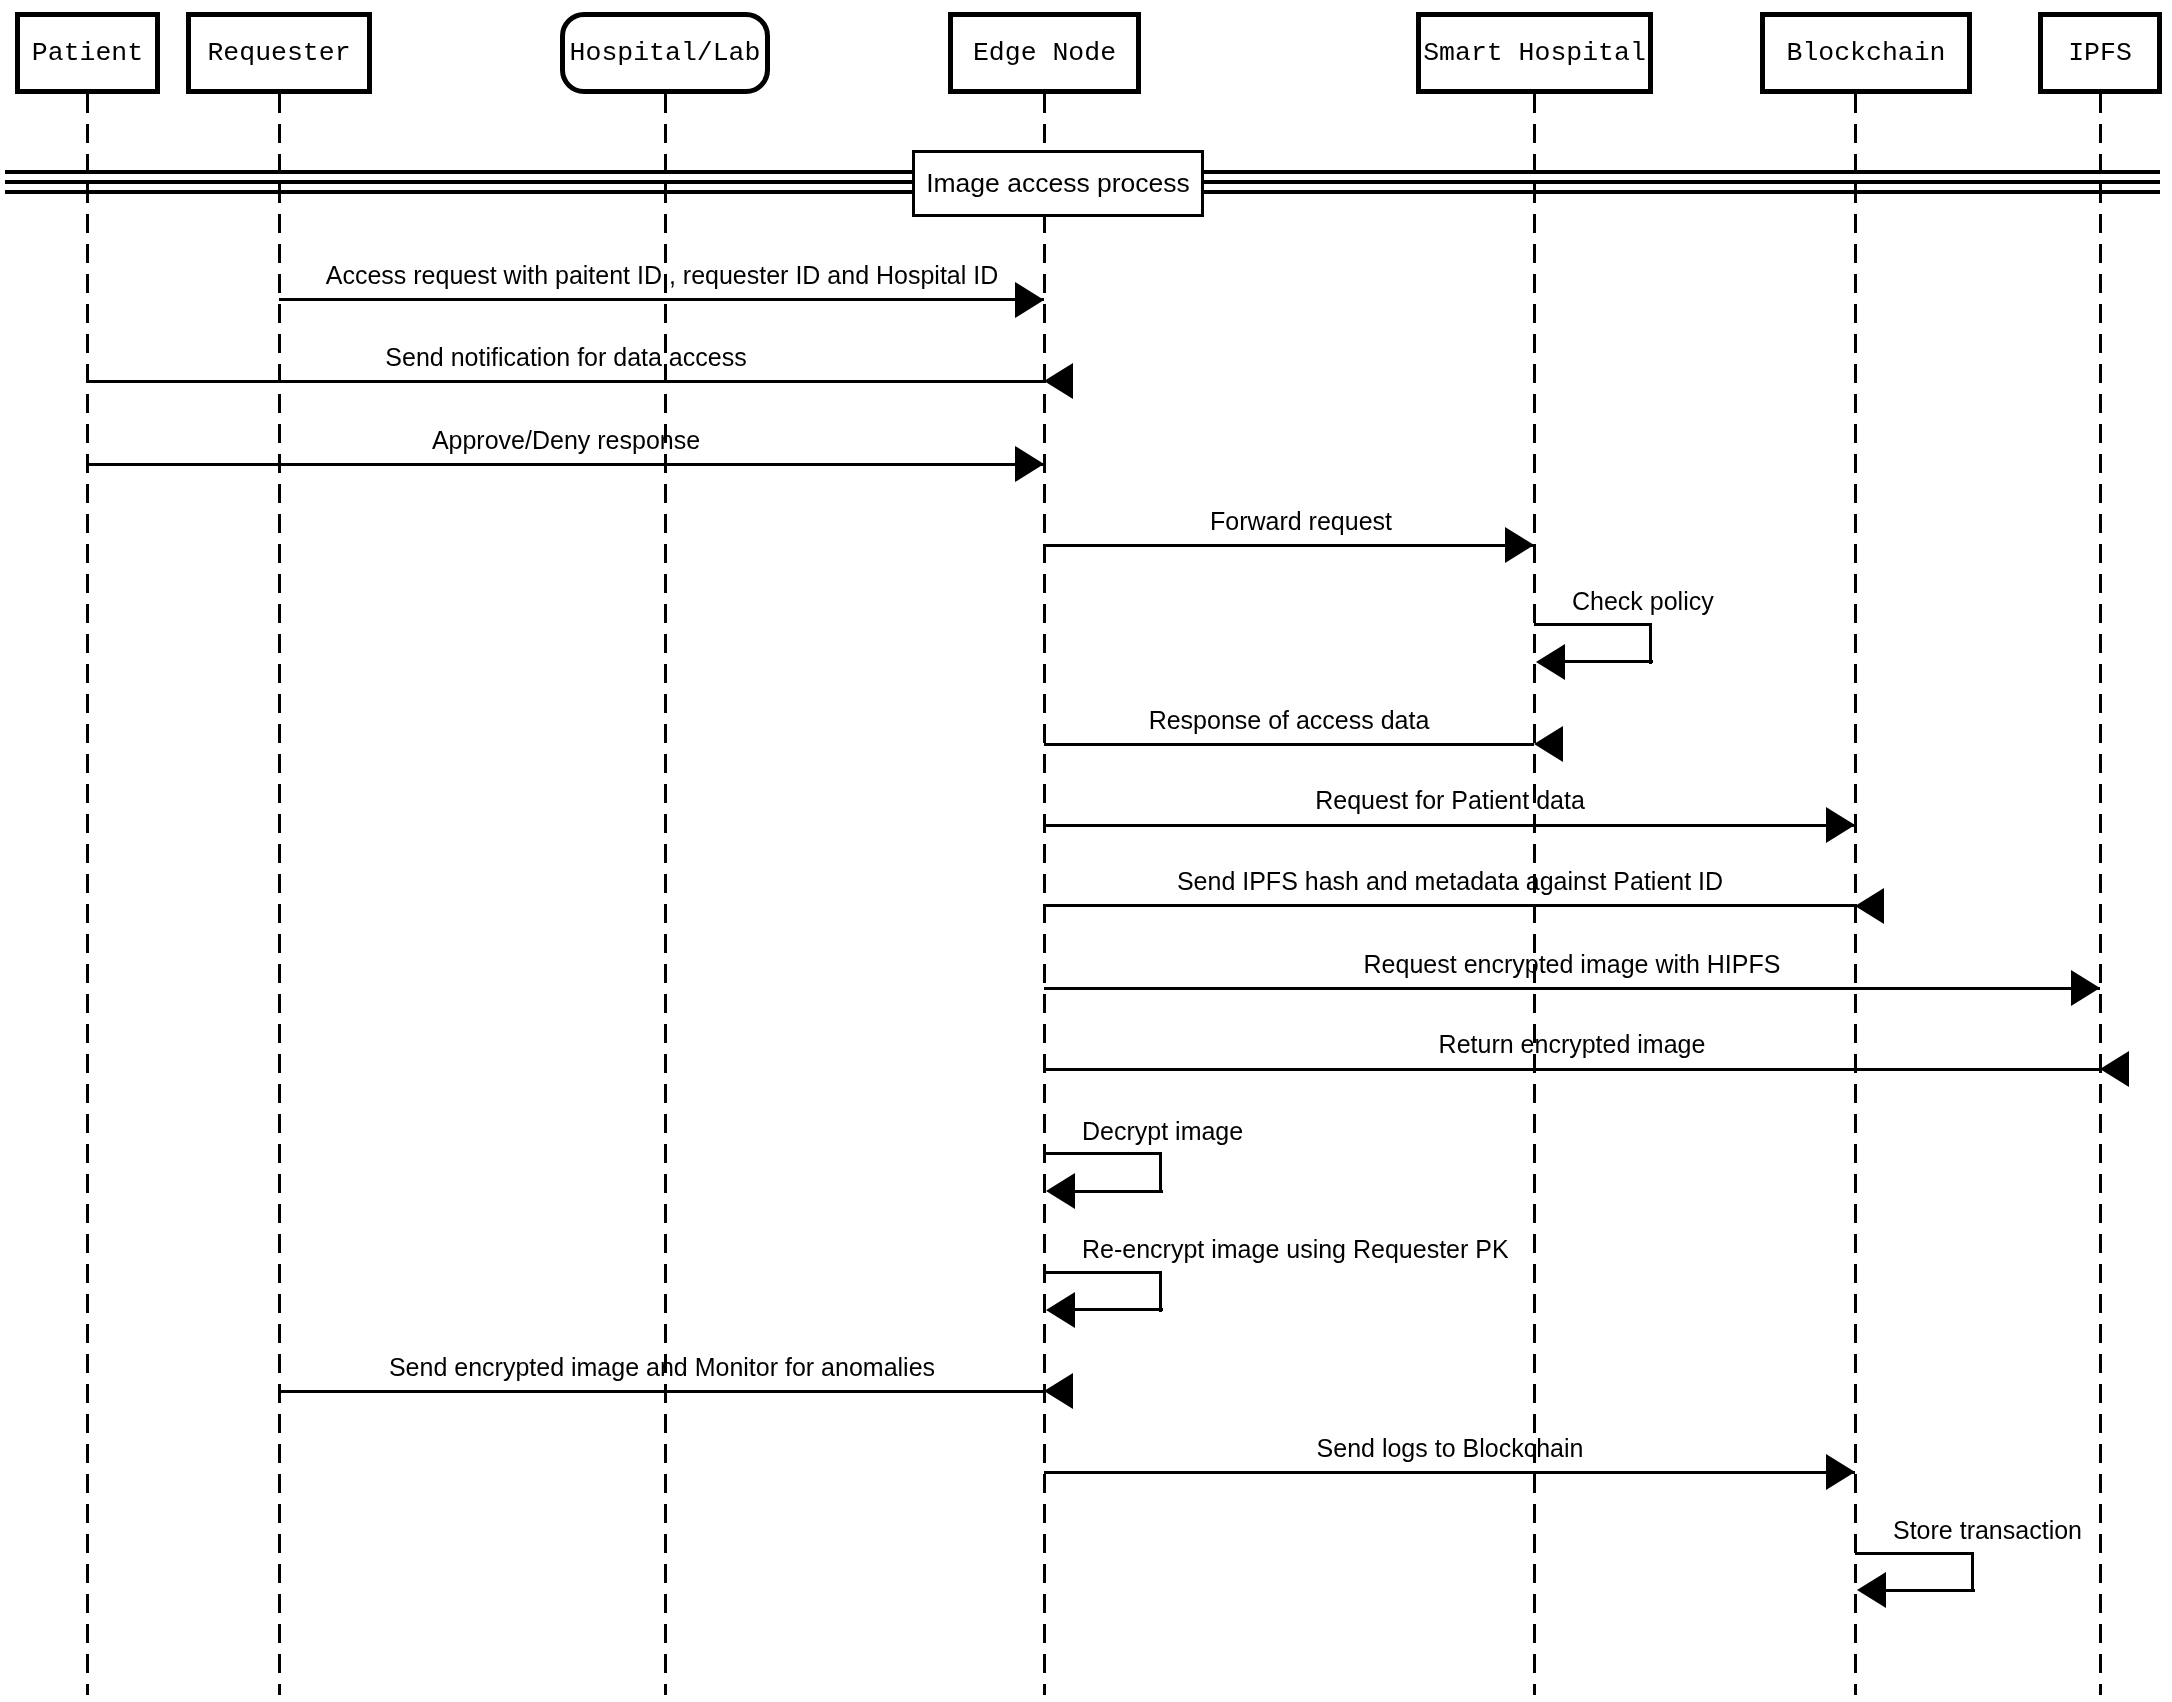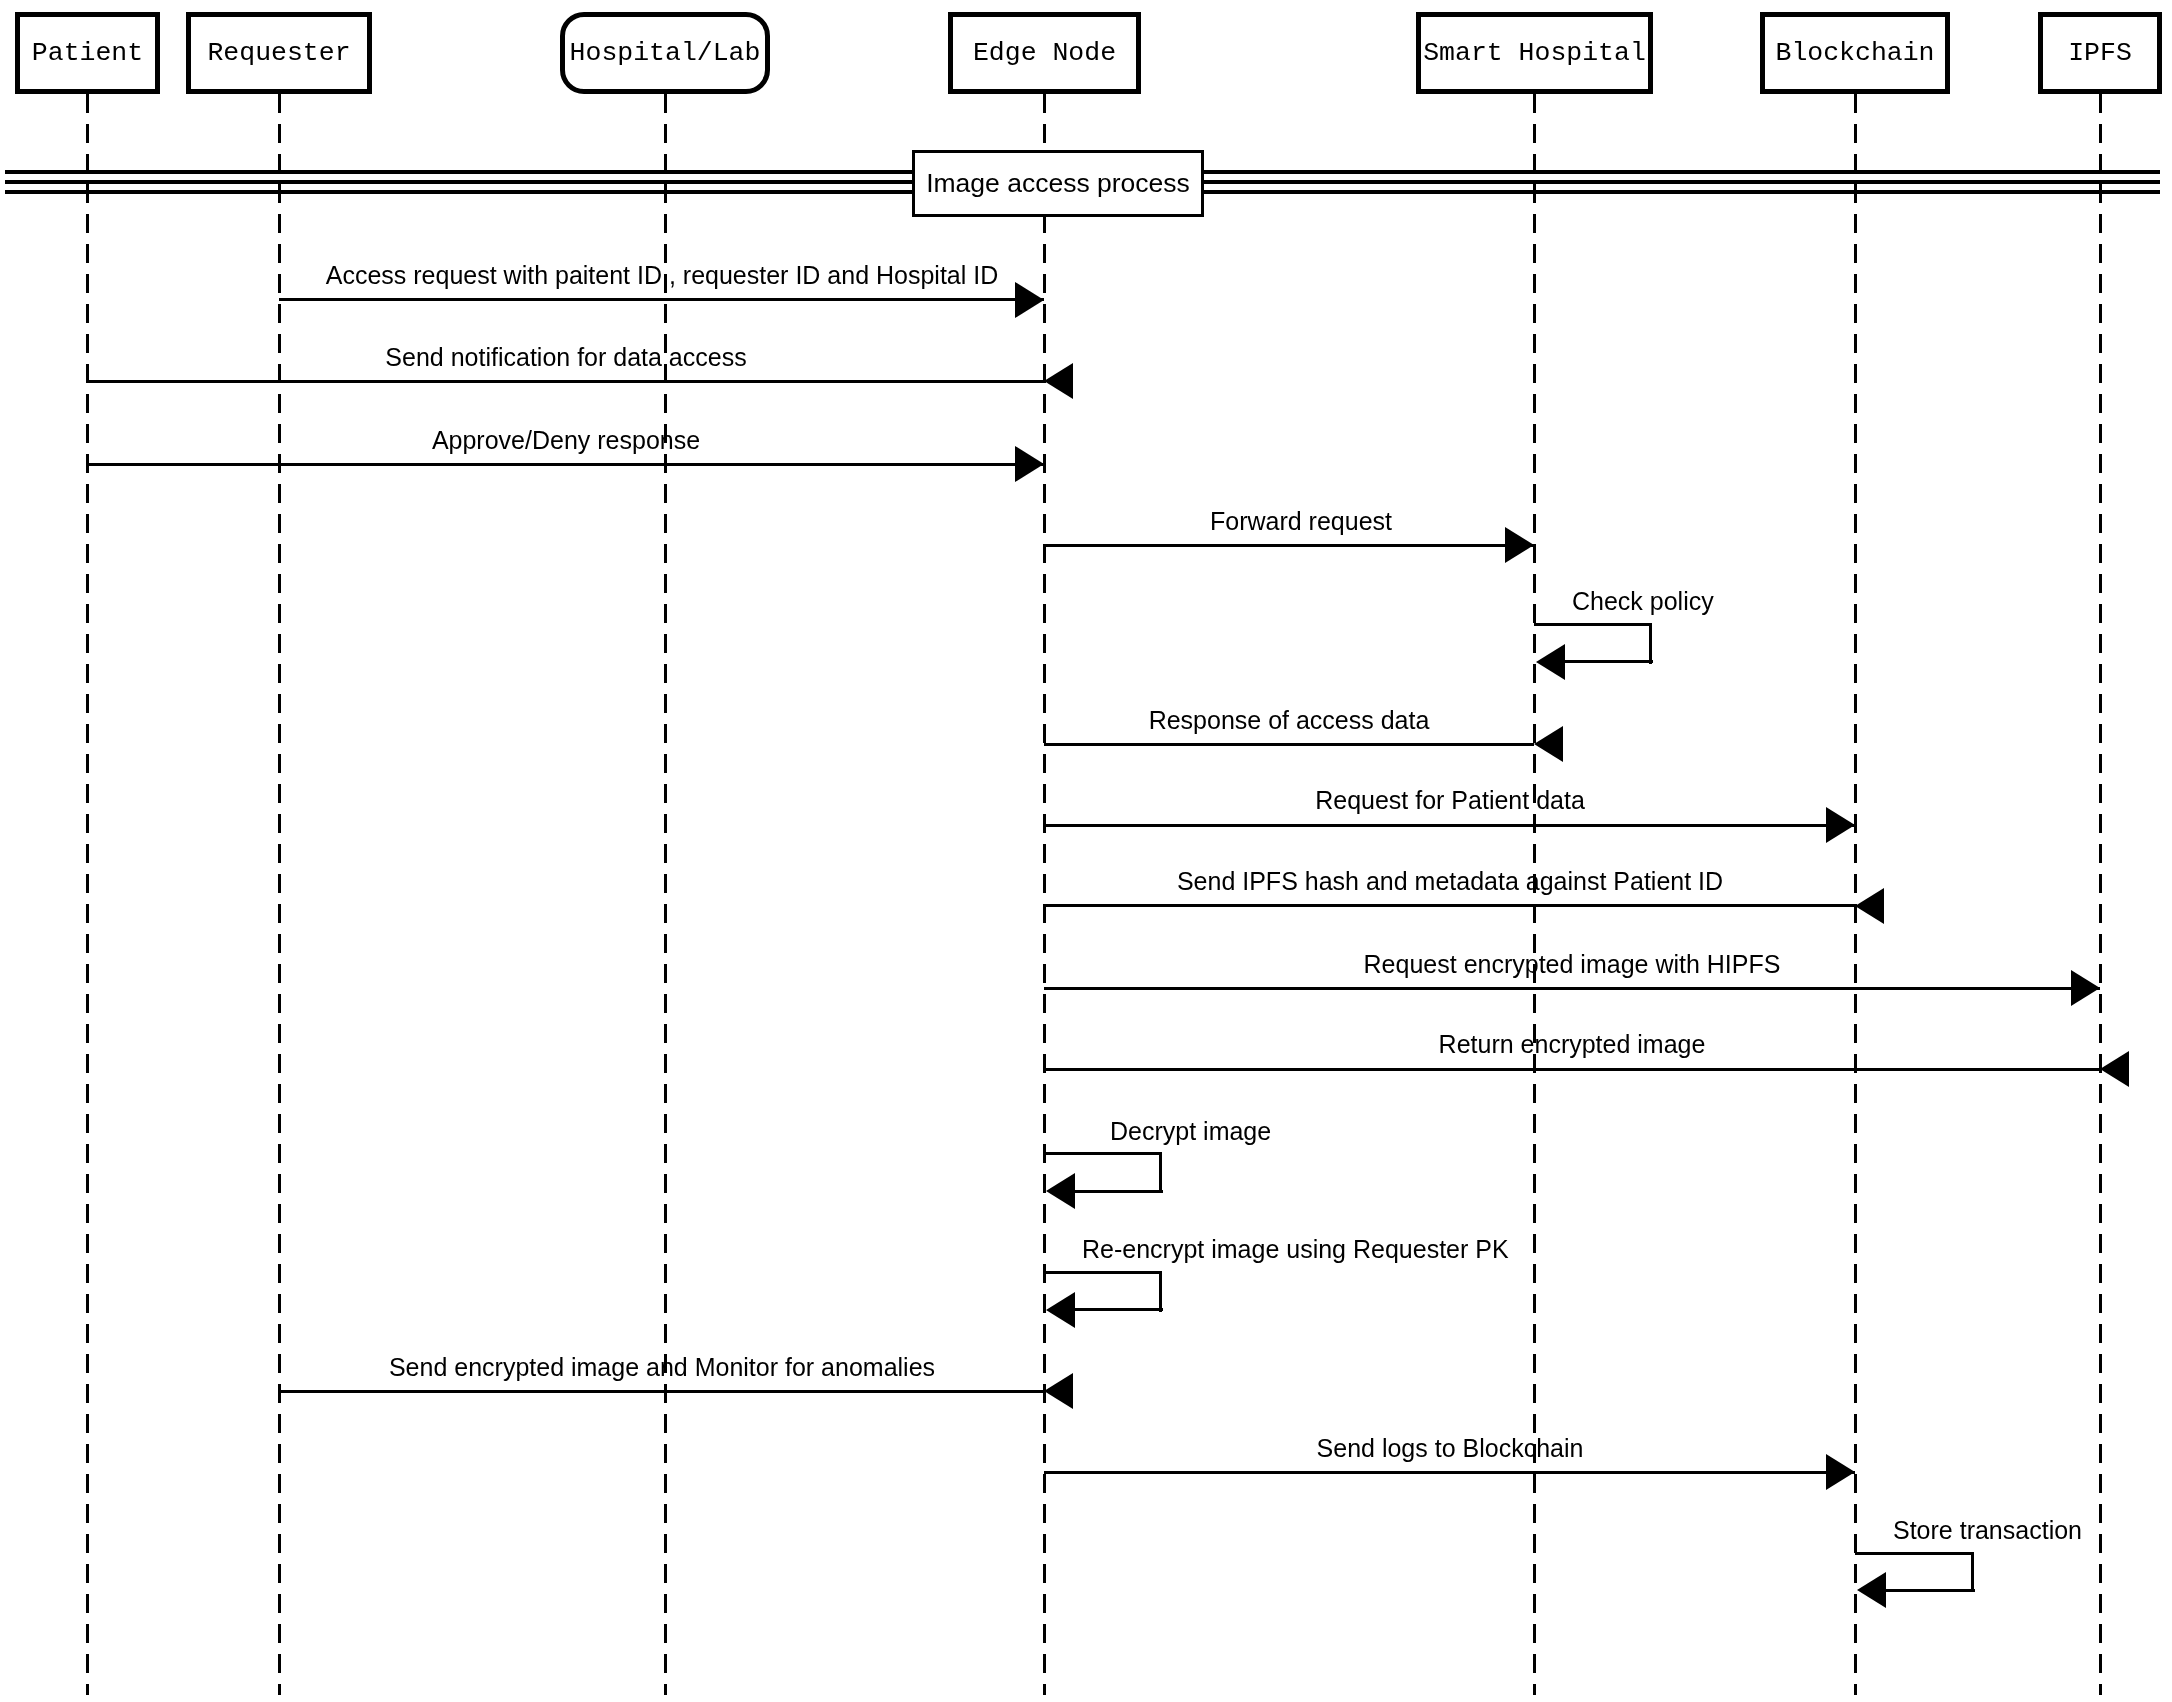"Blockchain" div.head-box { width: 190px -> 212px }
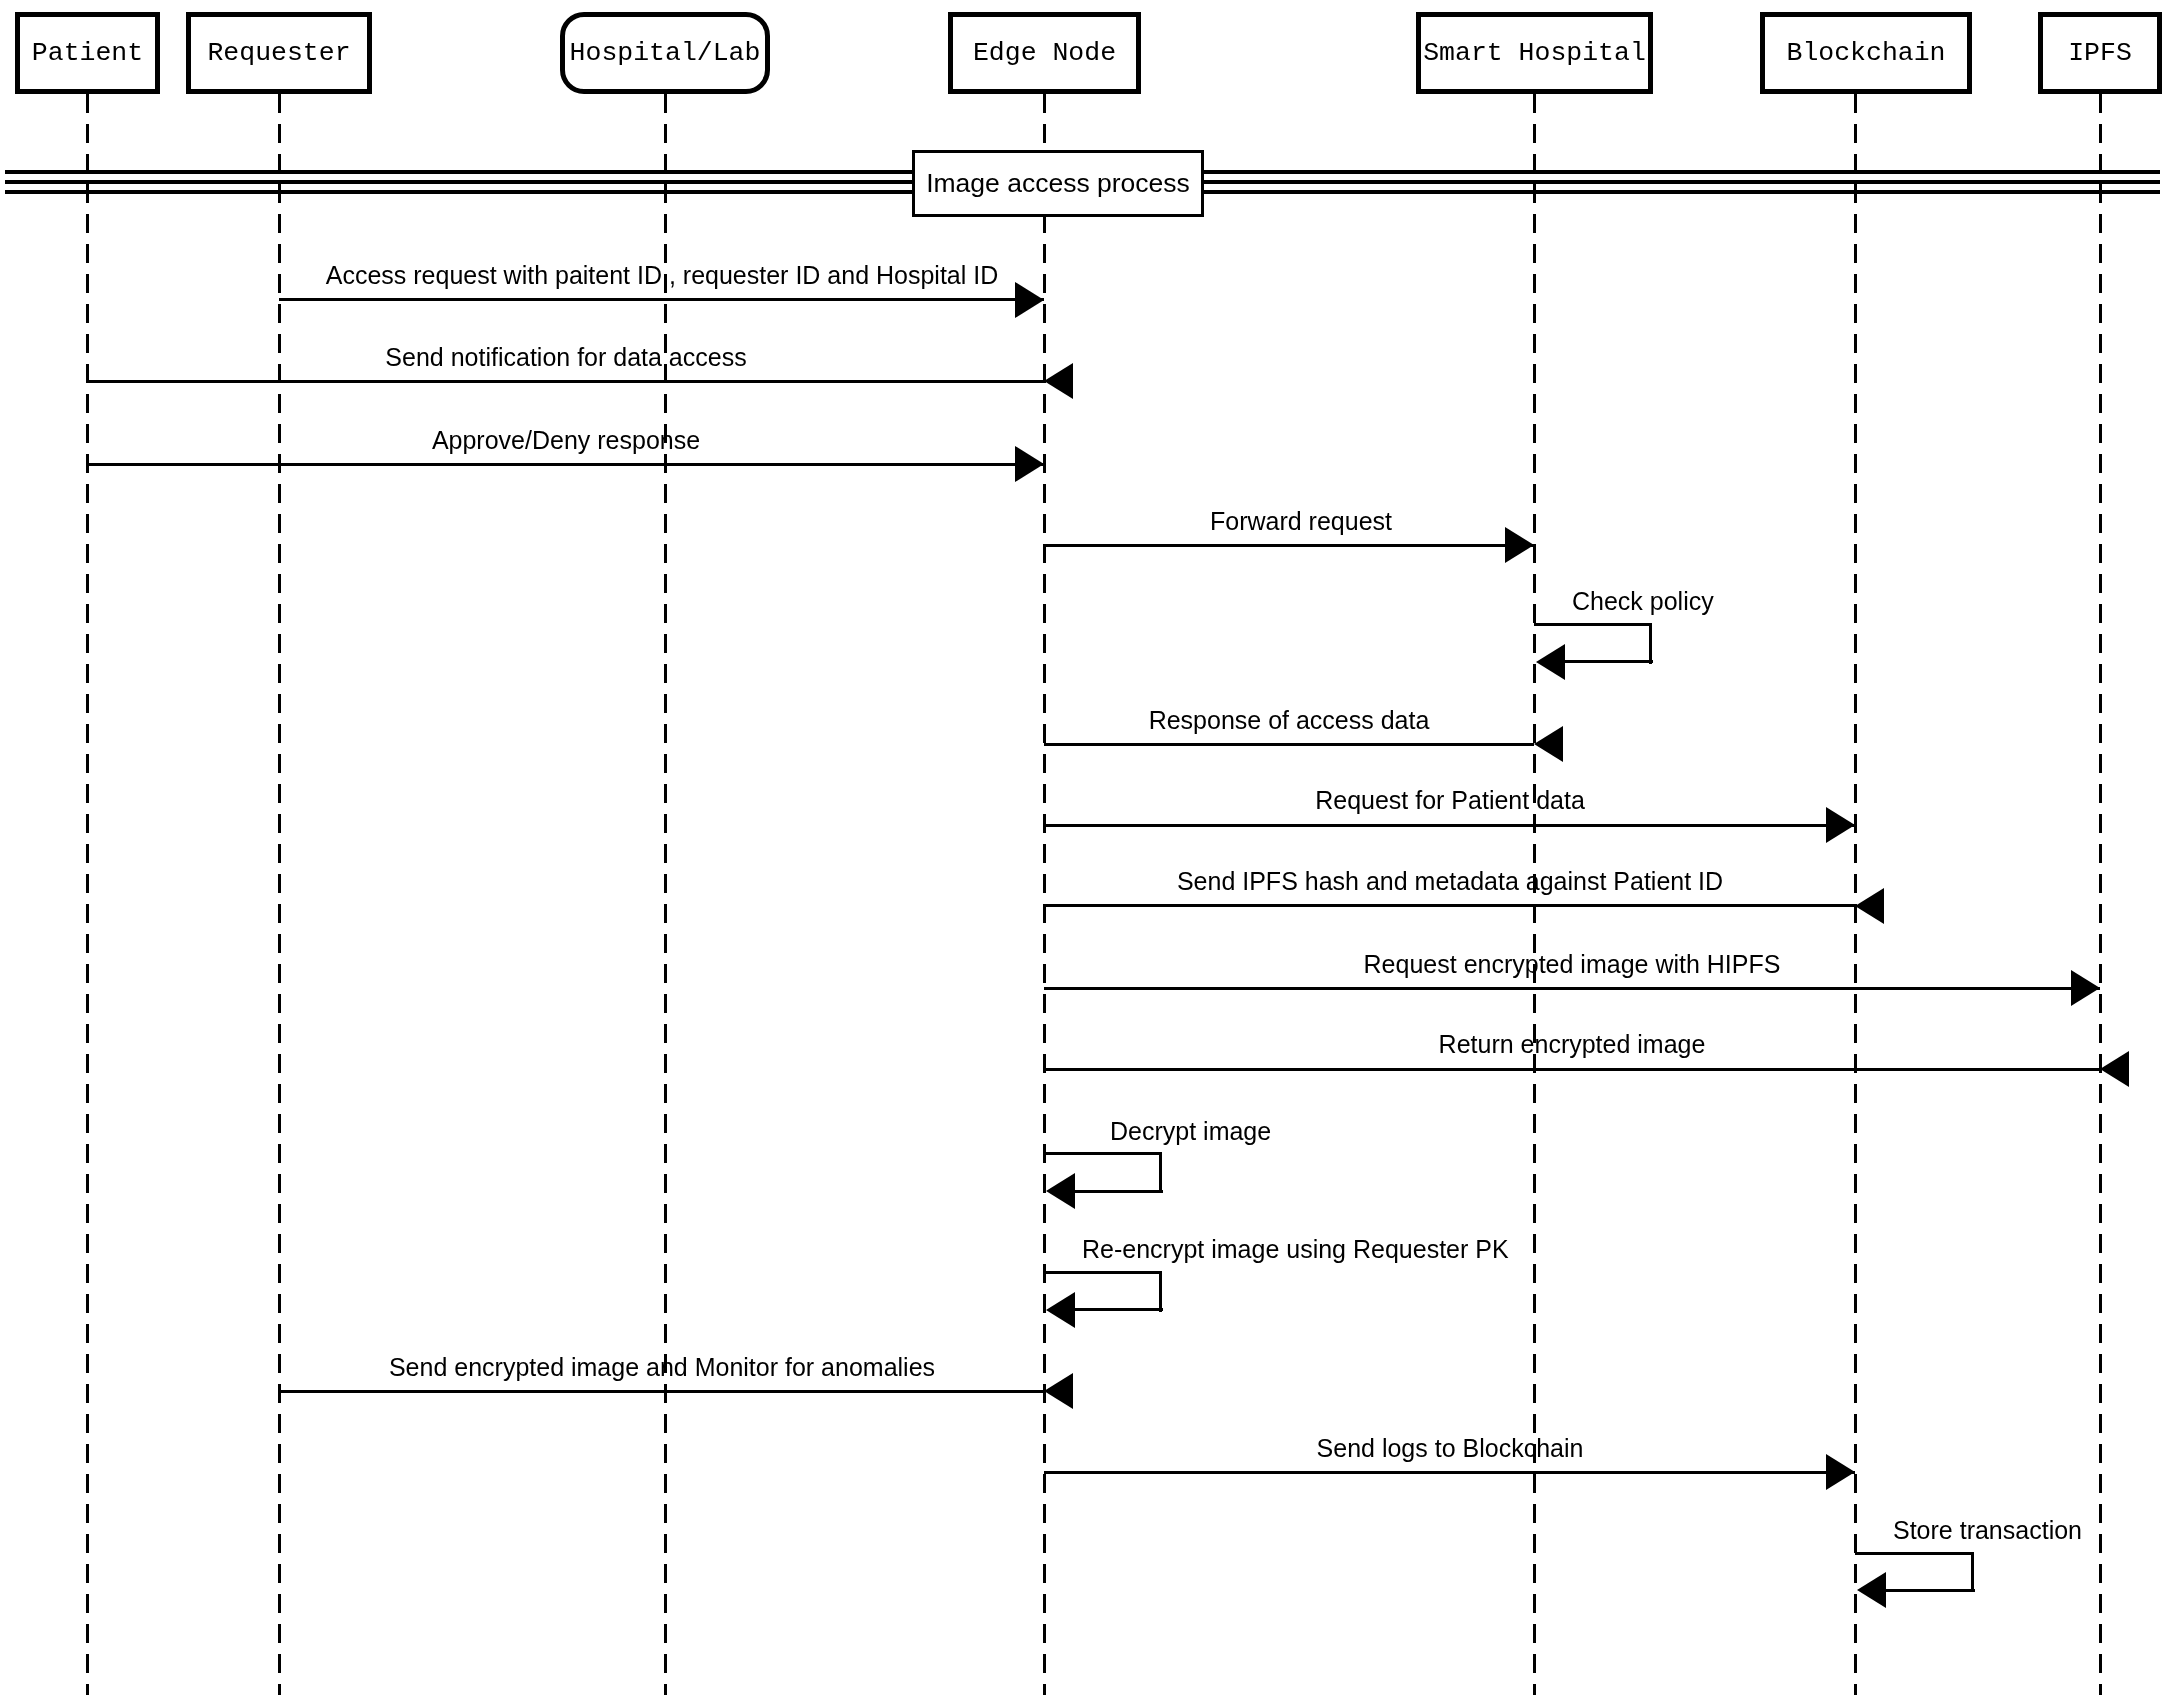"Decrypt image" div.self-label { margin-left: 28px -> none }
